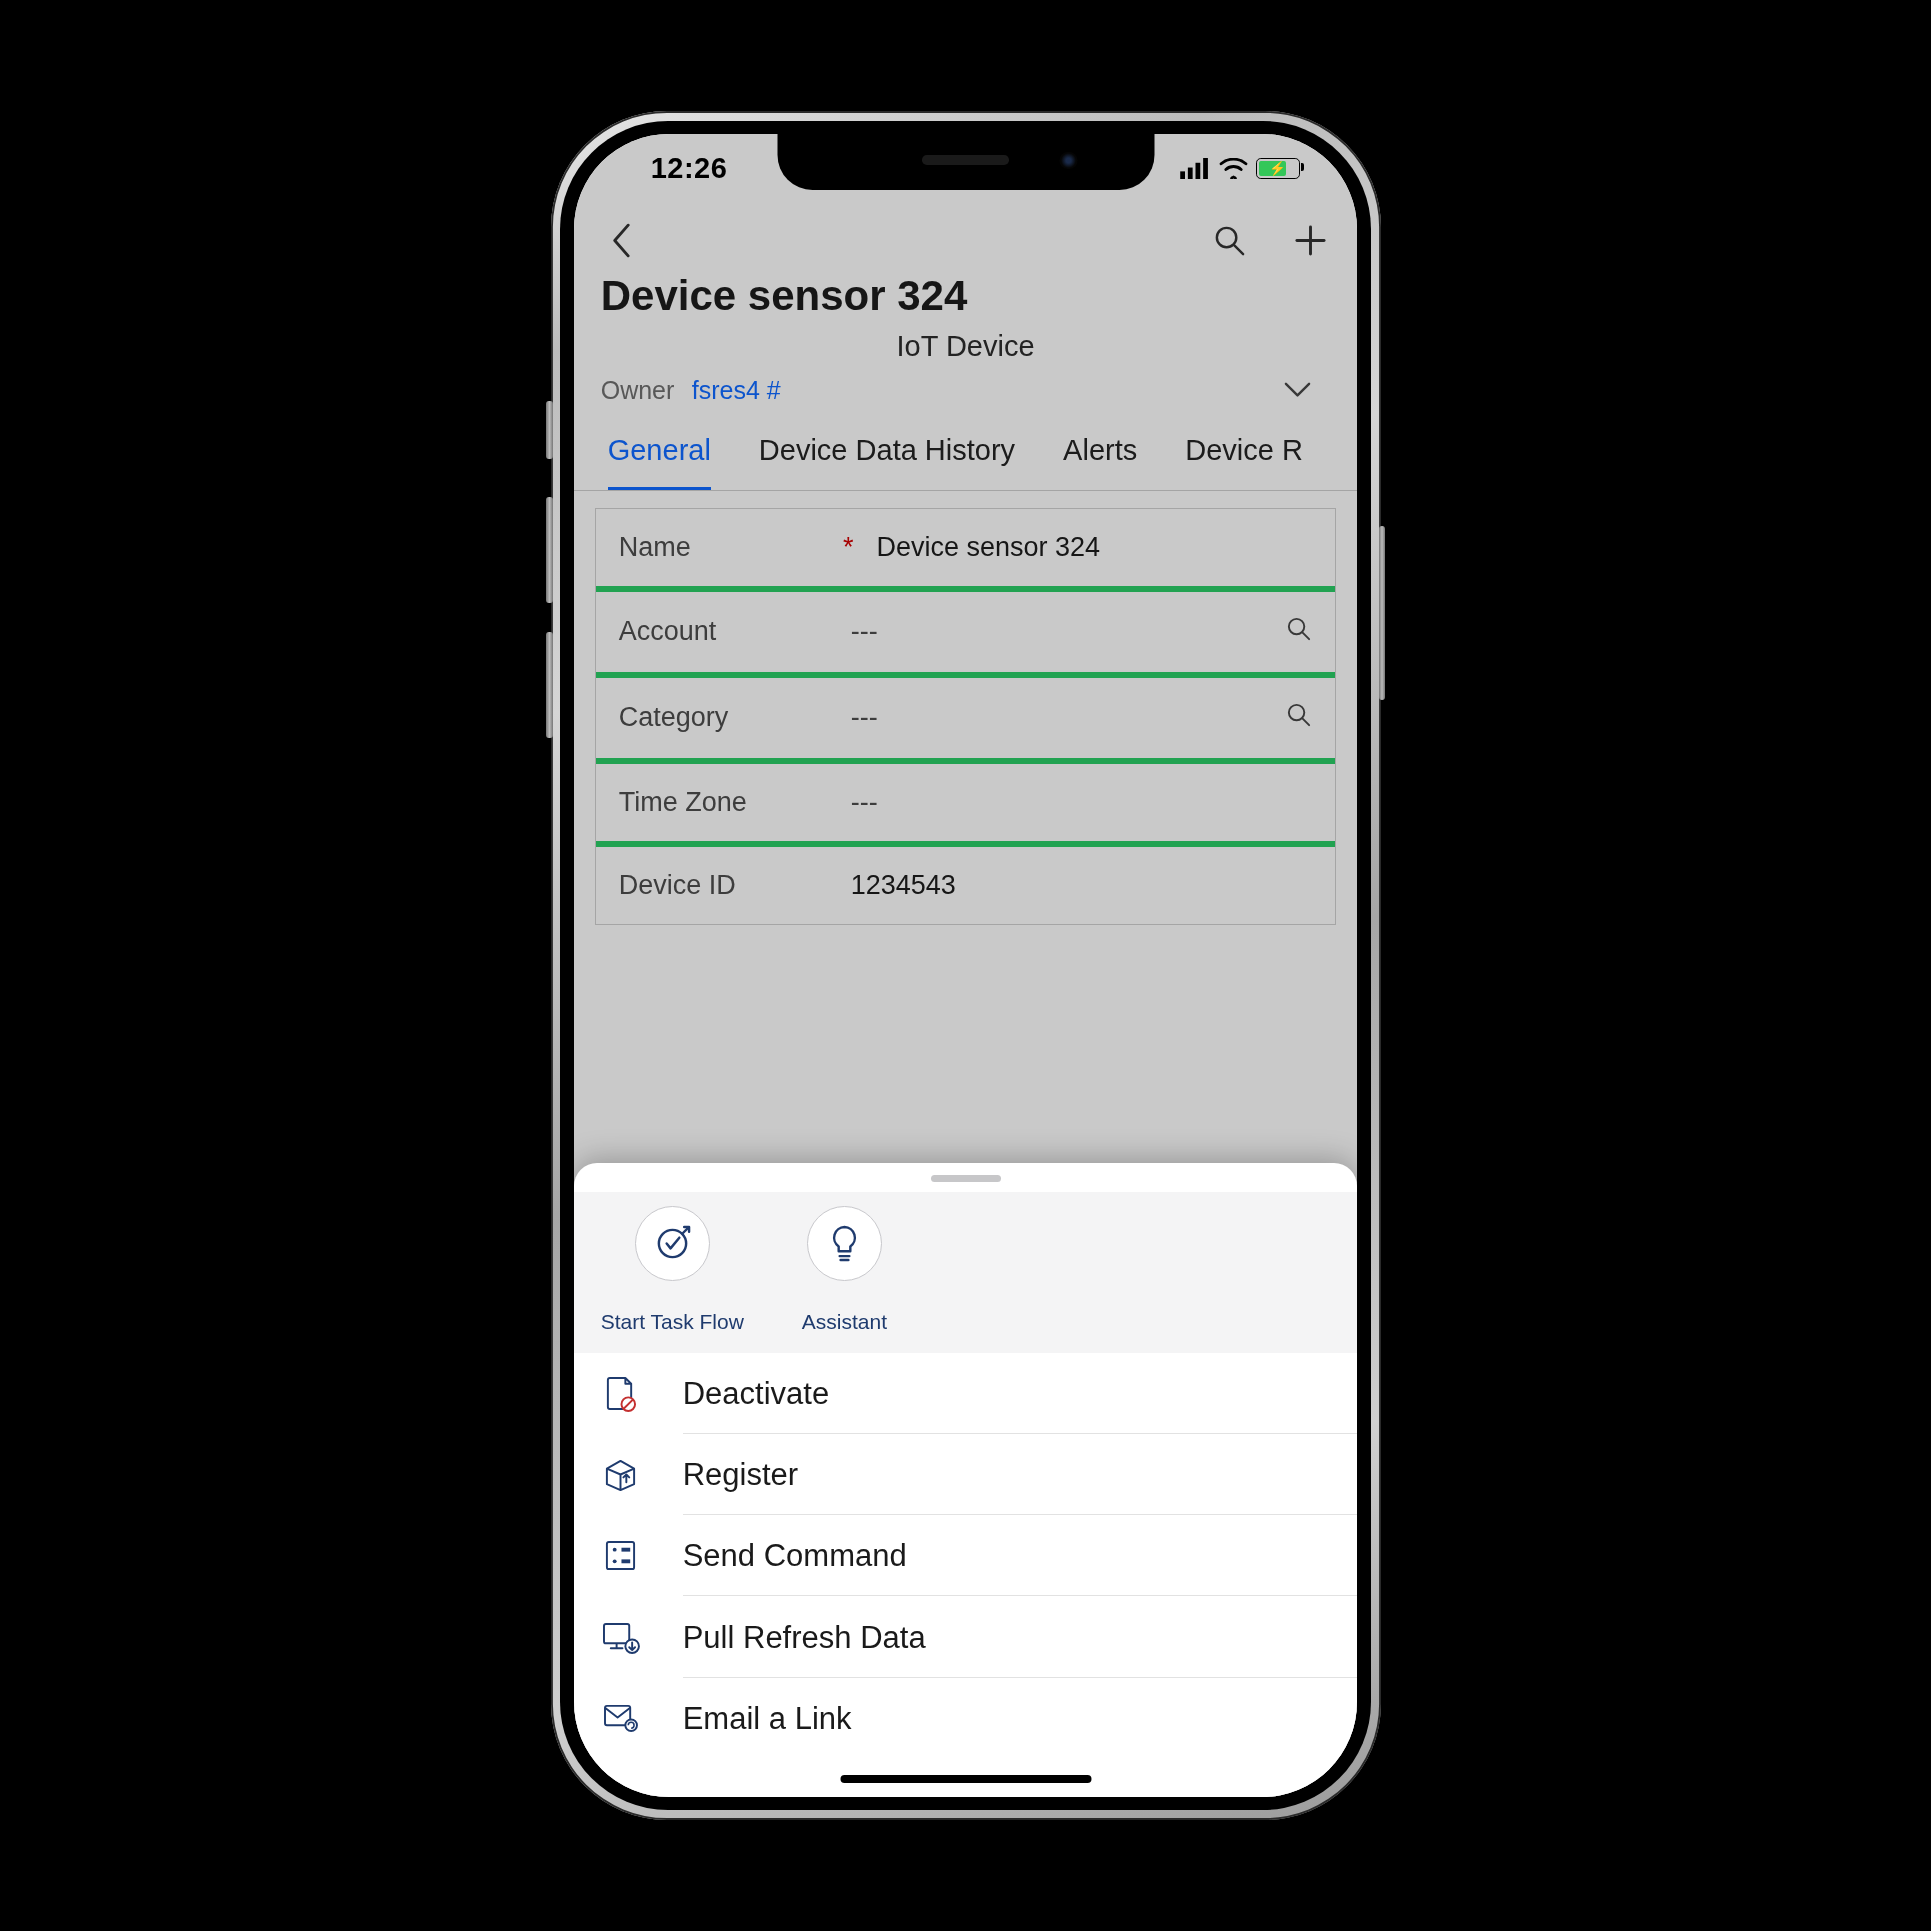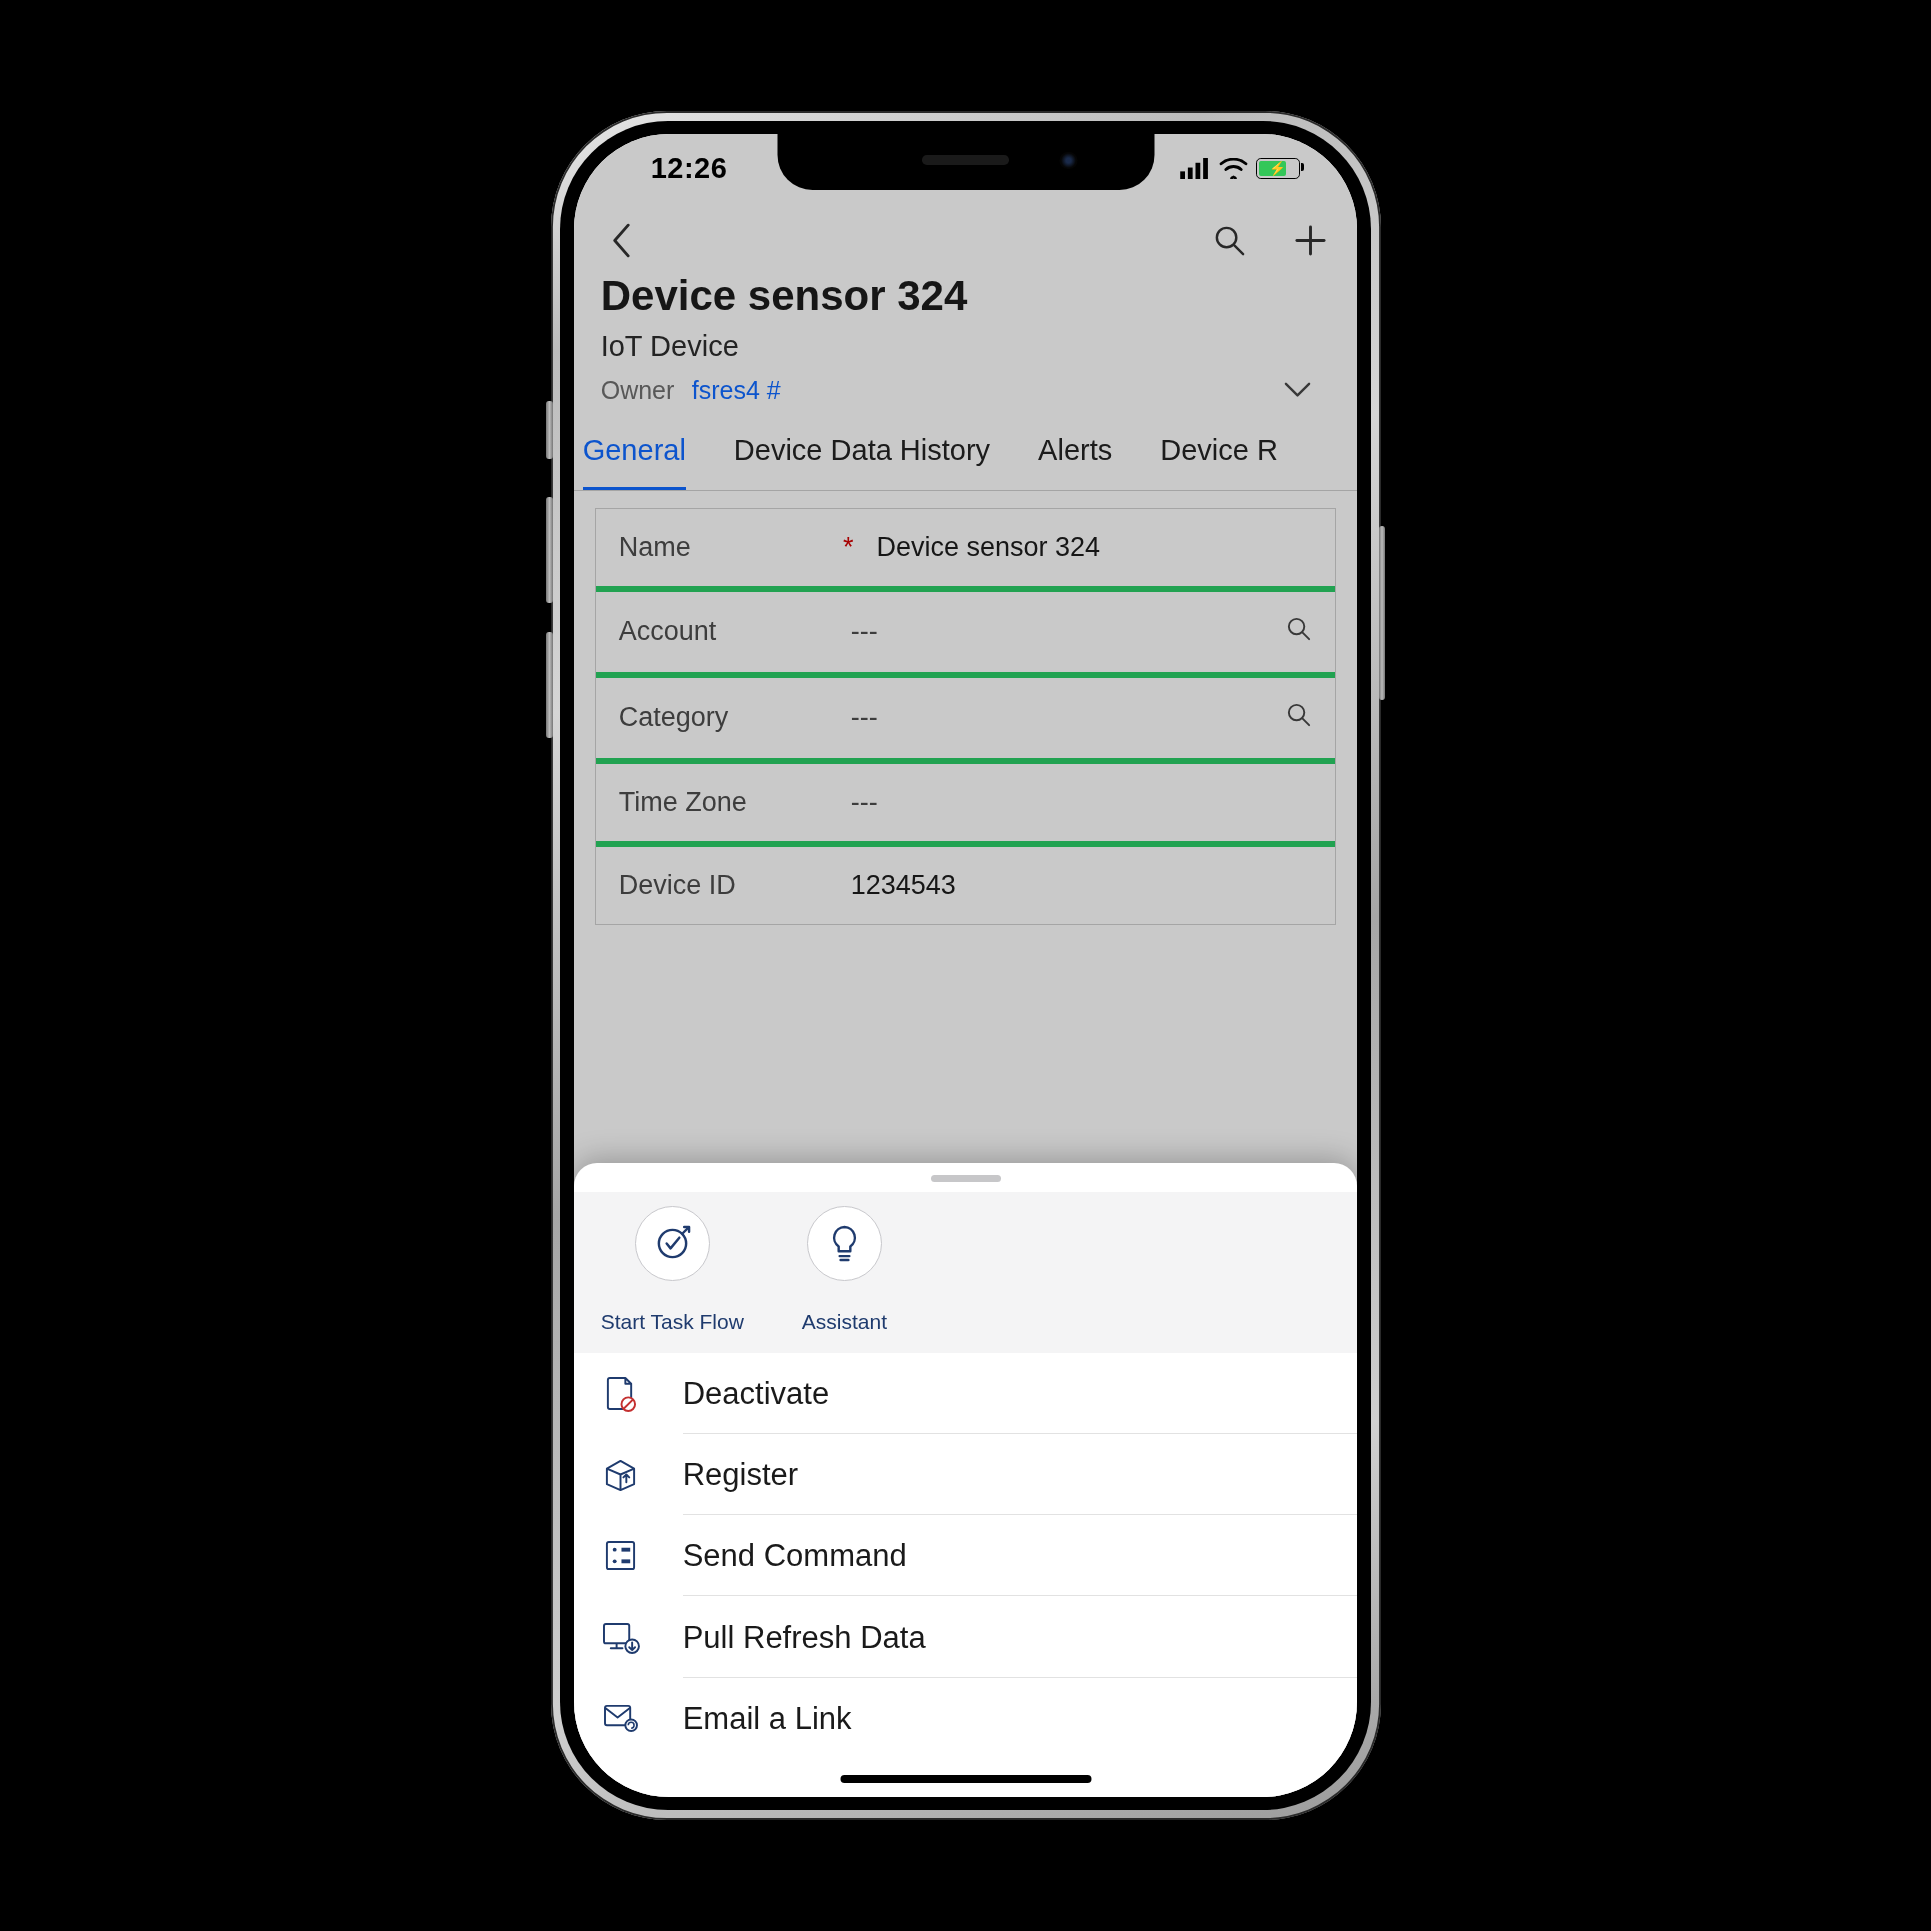"IoT Device" .page-subtitle { text-align: none -> center }
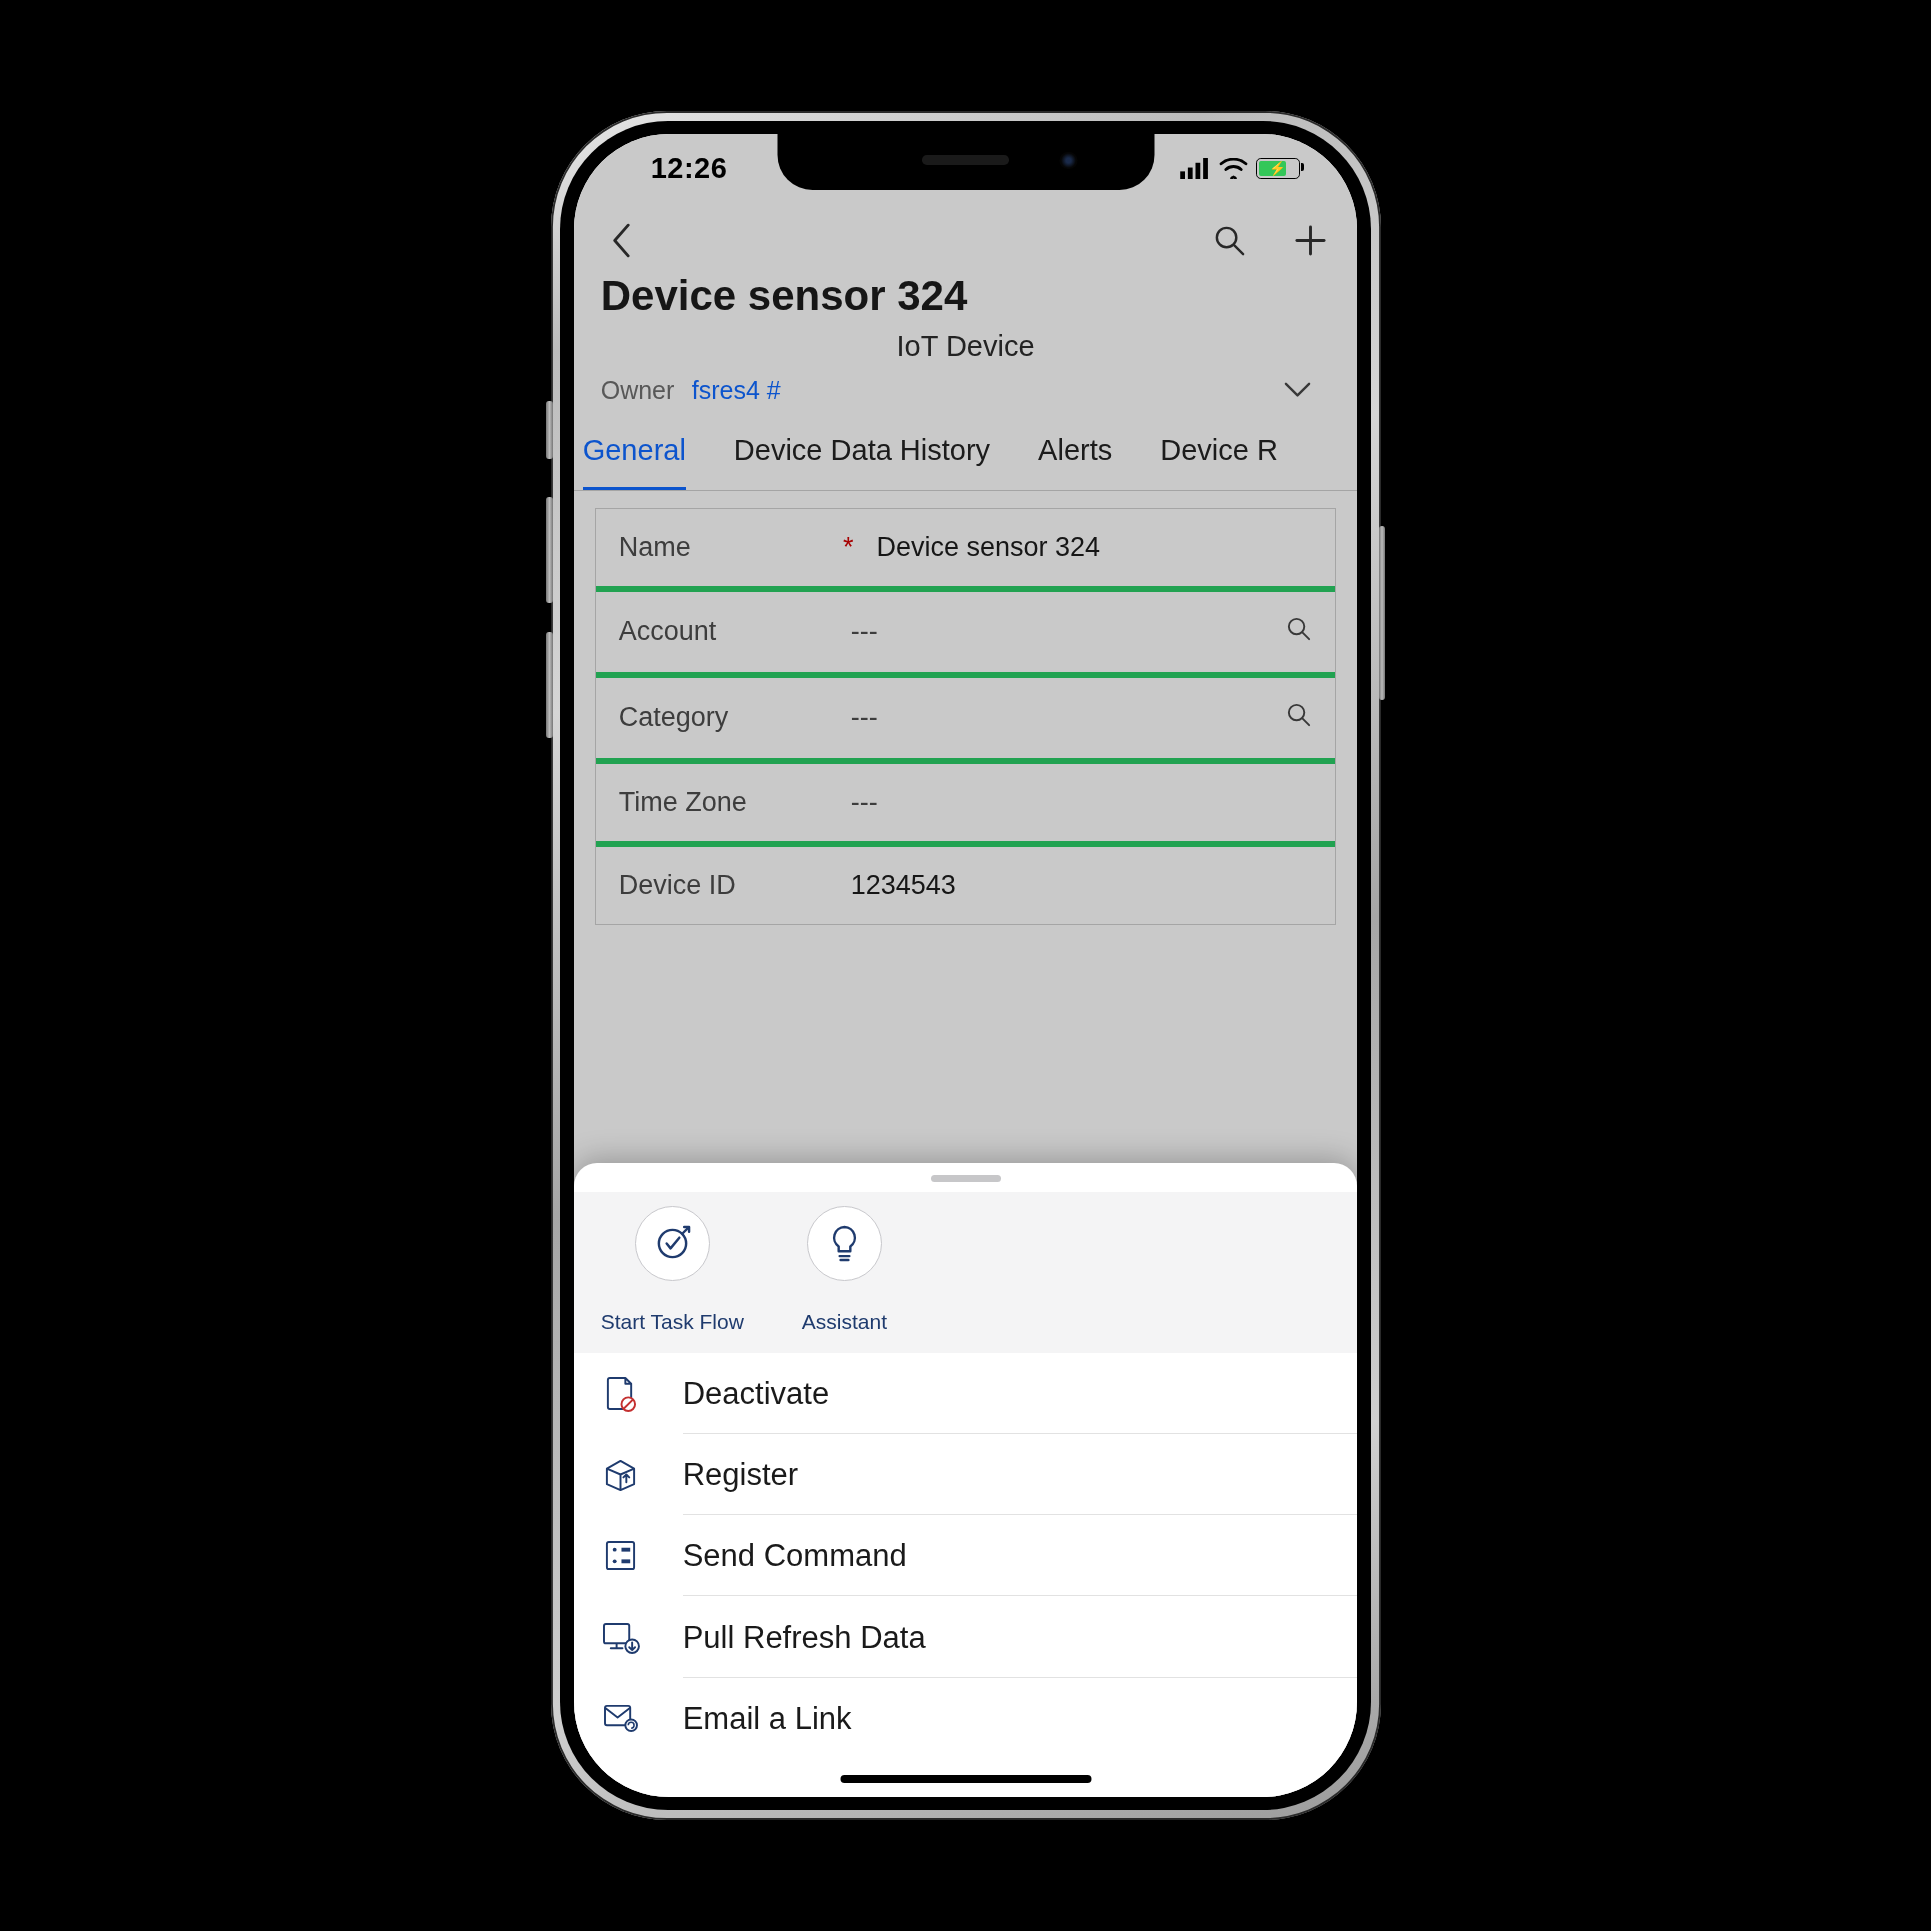"General" .tabs { padding: 29px 9px 0 -> 29px 34px 0 }
